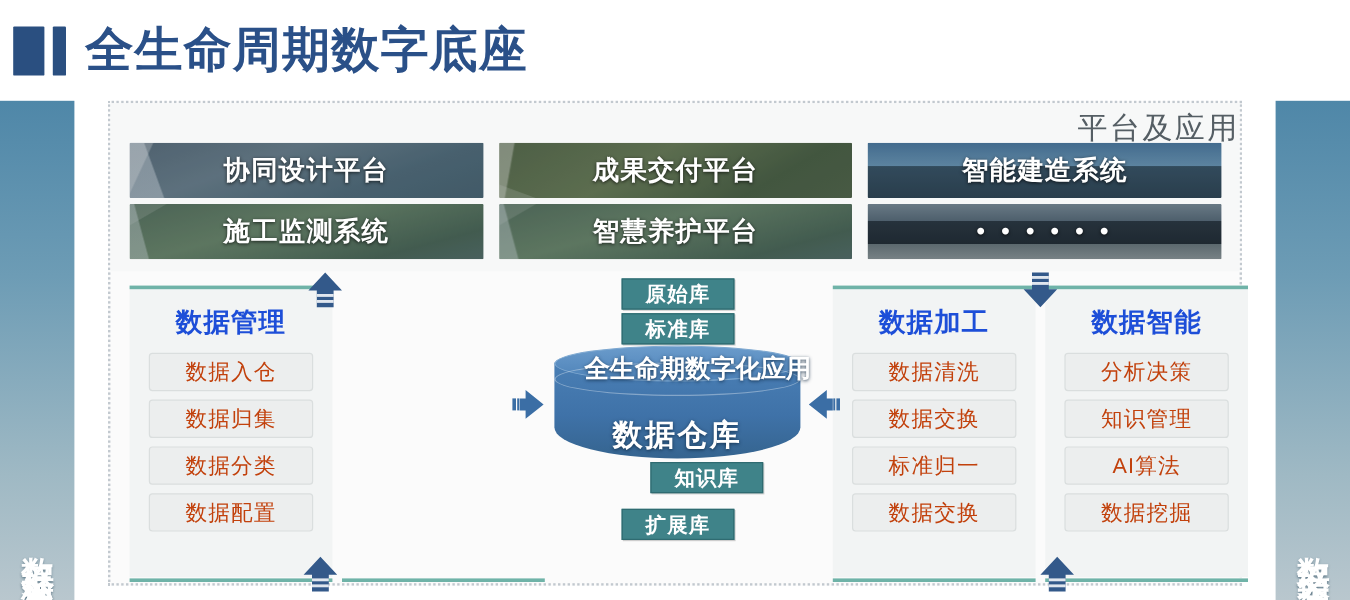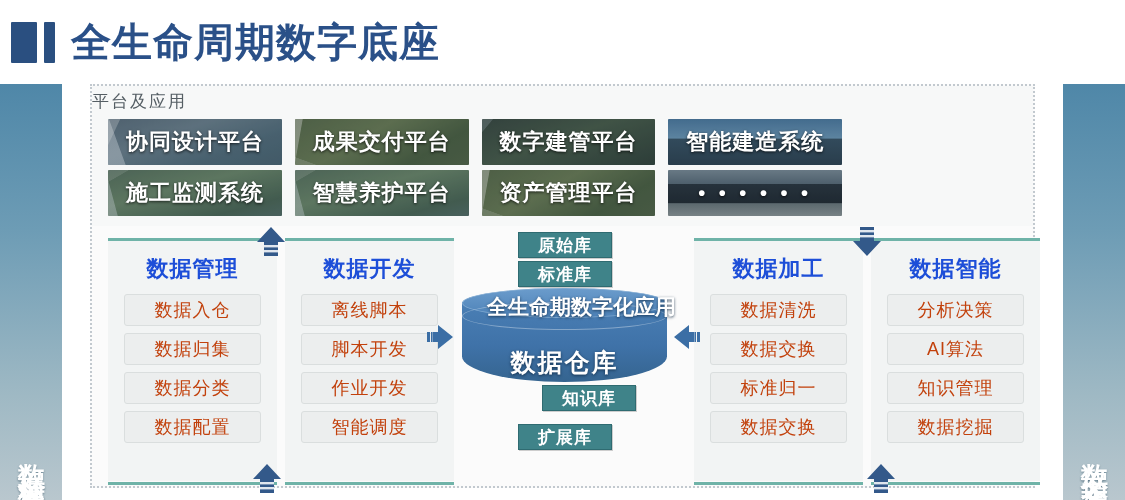"平台及应用" .platform-title { font-size: 17px -> 25px; text-align: left -> right }
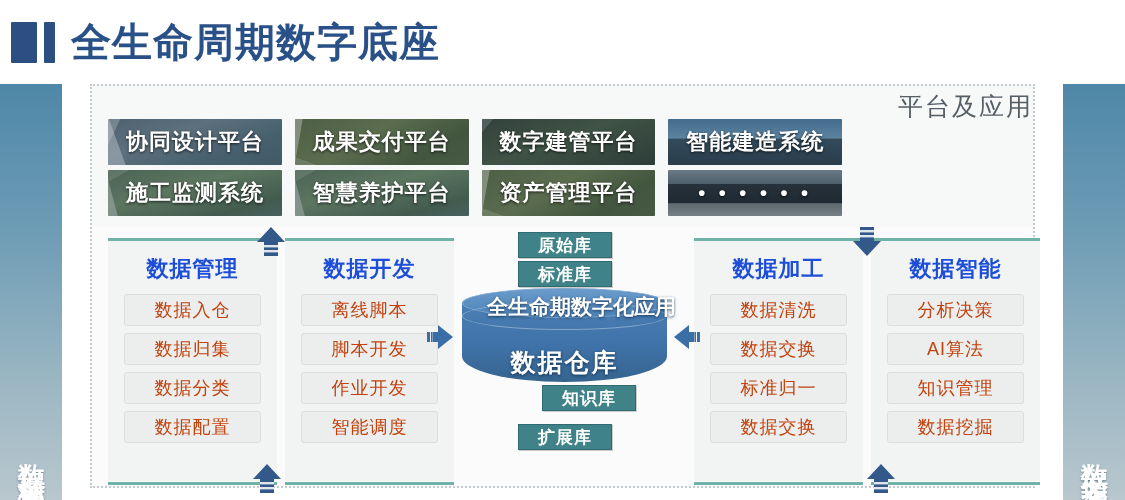"协同设计平台" .cards { width: 734px -> 910px }
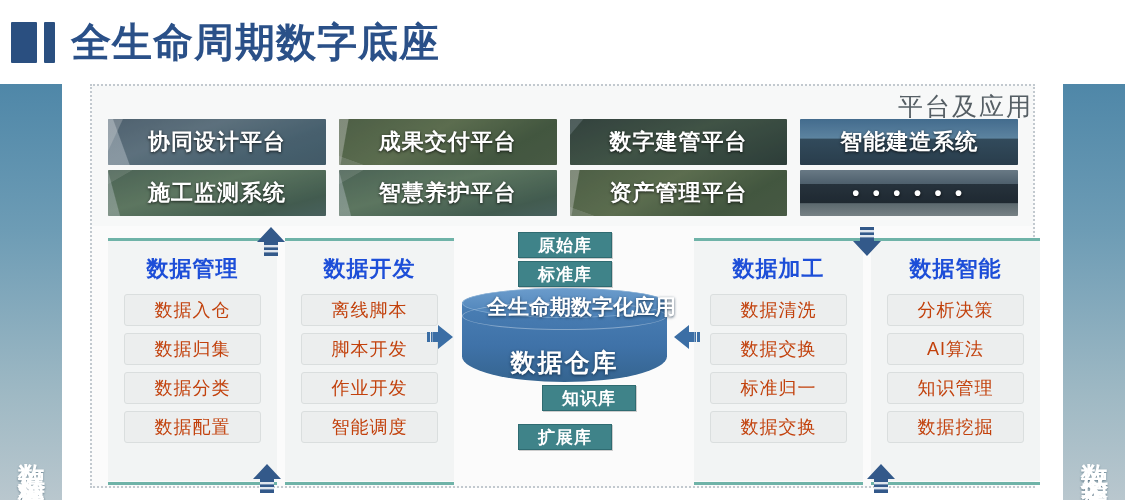"数字建管平台" div.card-col { html: <div> <div> <div></div> <div></div> <div>数字建管平台</div> </div> <div> <div></div> <div></div> <div>资产管理平台</div> </div> </div> -> none }
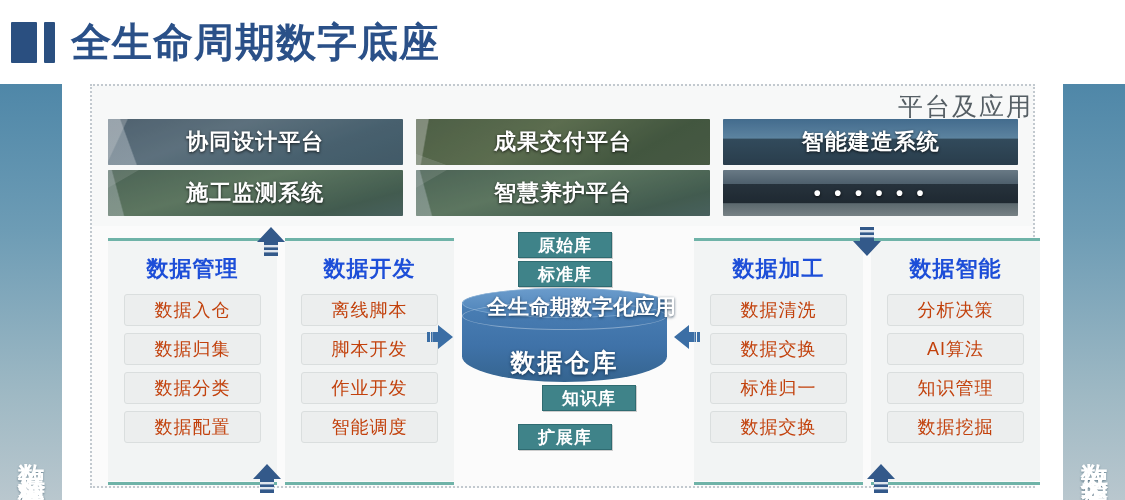"数据开发" div.col { html: <div> <div>数据开发</div> <div> <div>离线脚本</div> <div>脚本开发</div> <div>作业开发</div> <div>智能调度</div> </div> </div> -> none }
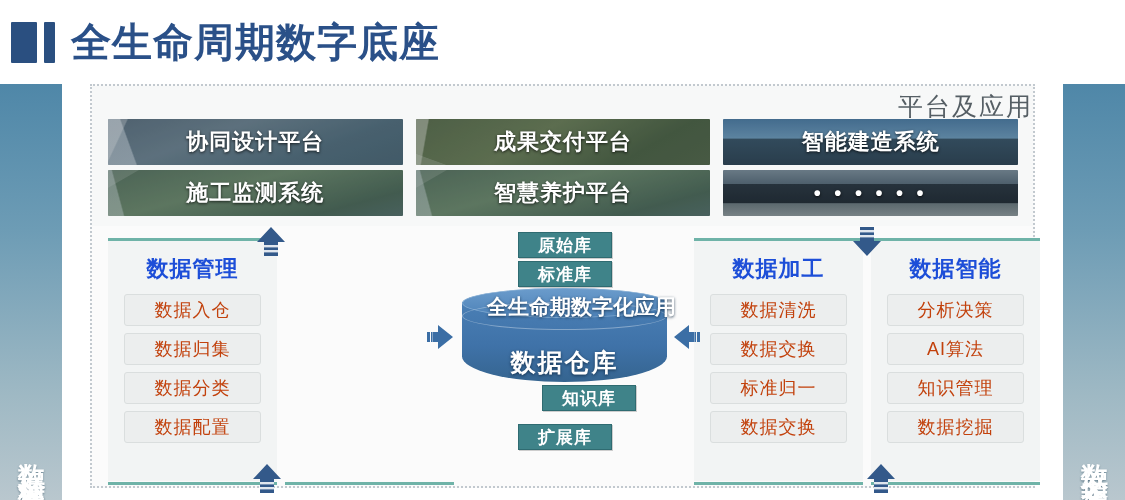"AI算法" div.chip { order: before "知识管理" -> after "知识管理" }
